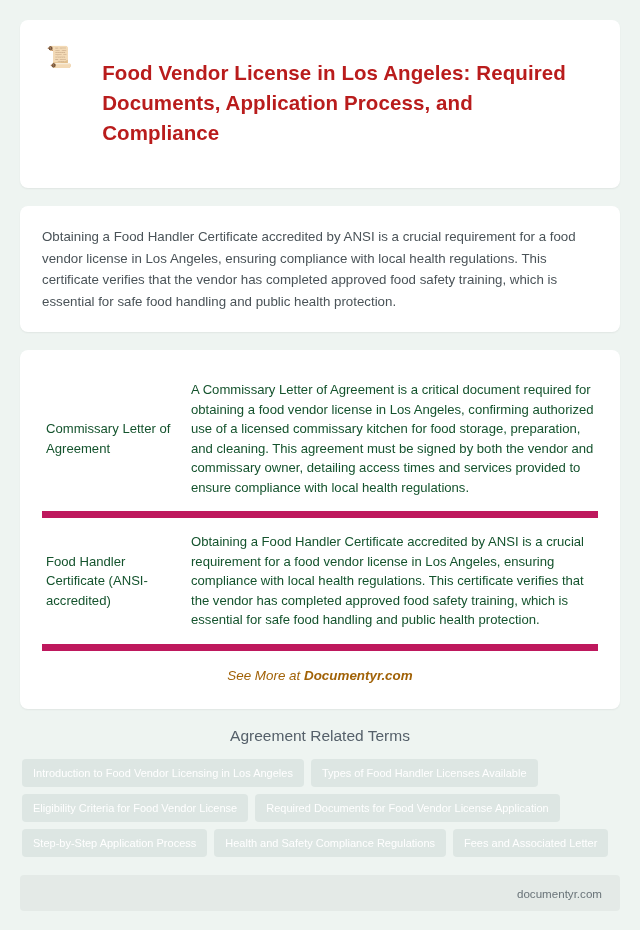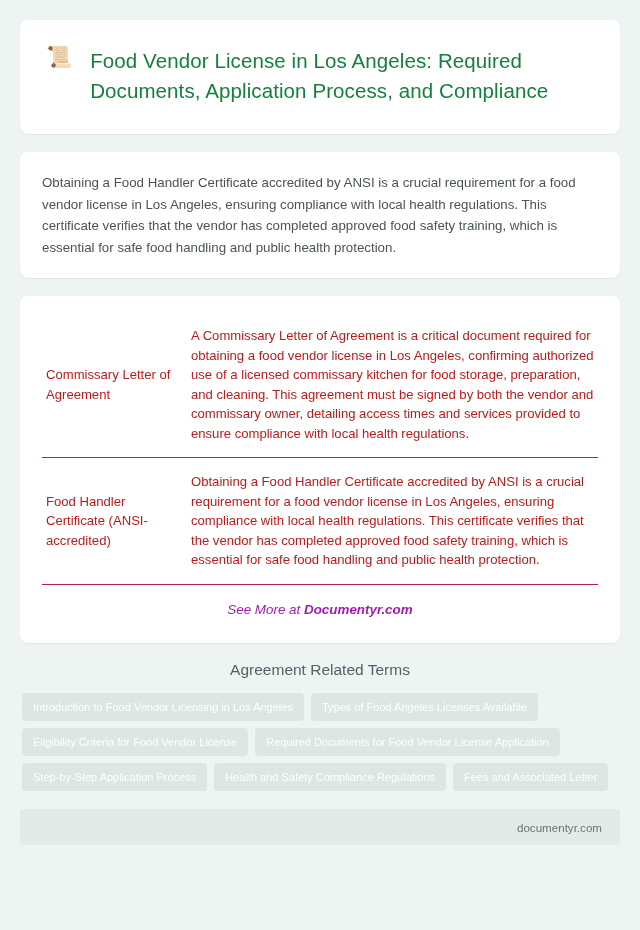"Food Vendor License in Los" .title-text { color: #15803d -> #b91c1c; font-weight: normal -> bold; margin: 4px -> 16px }
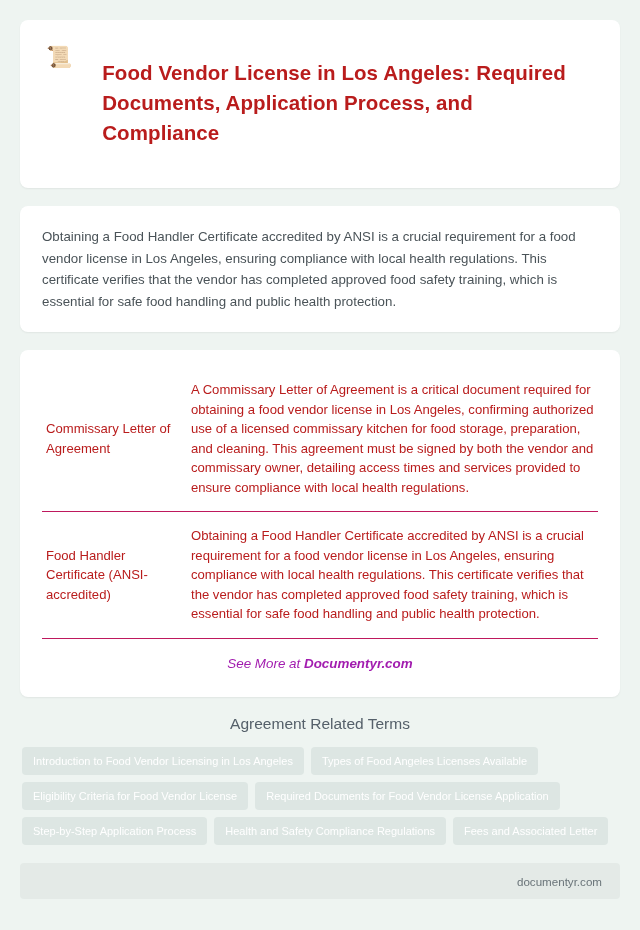"A Commissary Letter of Agreement" table.doc-table td { border-bottom: 1px solid #be185d -> 7px solid #be185d; color: #b91c1c -> #14532d }
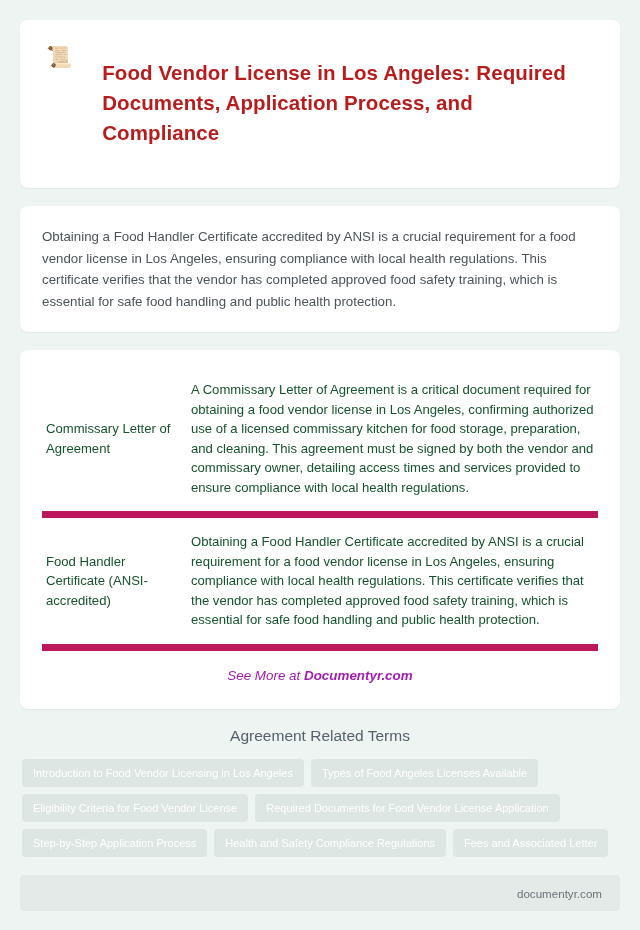"See More at Documentyr.com" table.doc-table tr.footer-row td { color: #a21caf -> #a16207 }
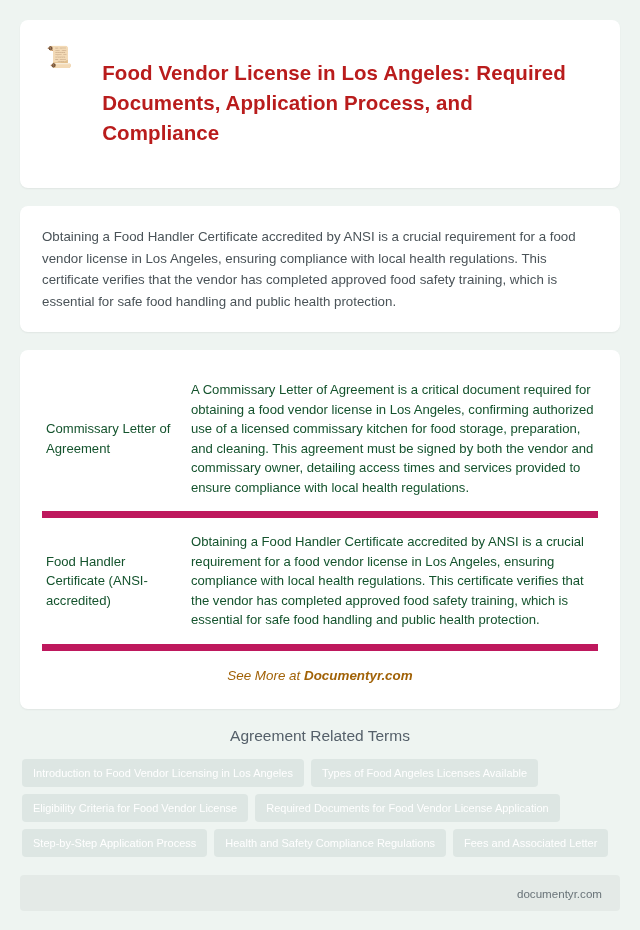"Types of Food Angeles Licenses" span.term-chip { text: Angeles -> Handler }
